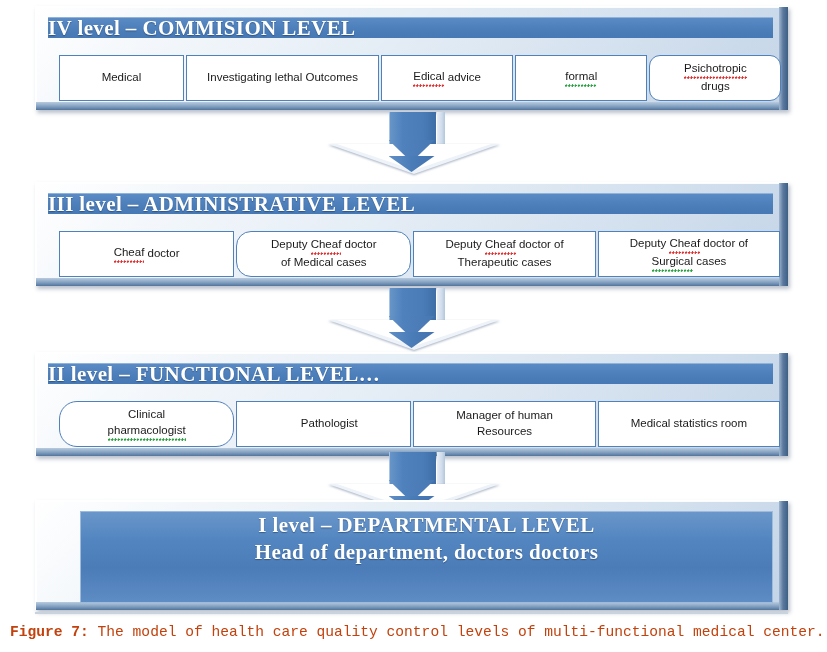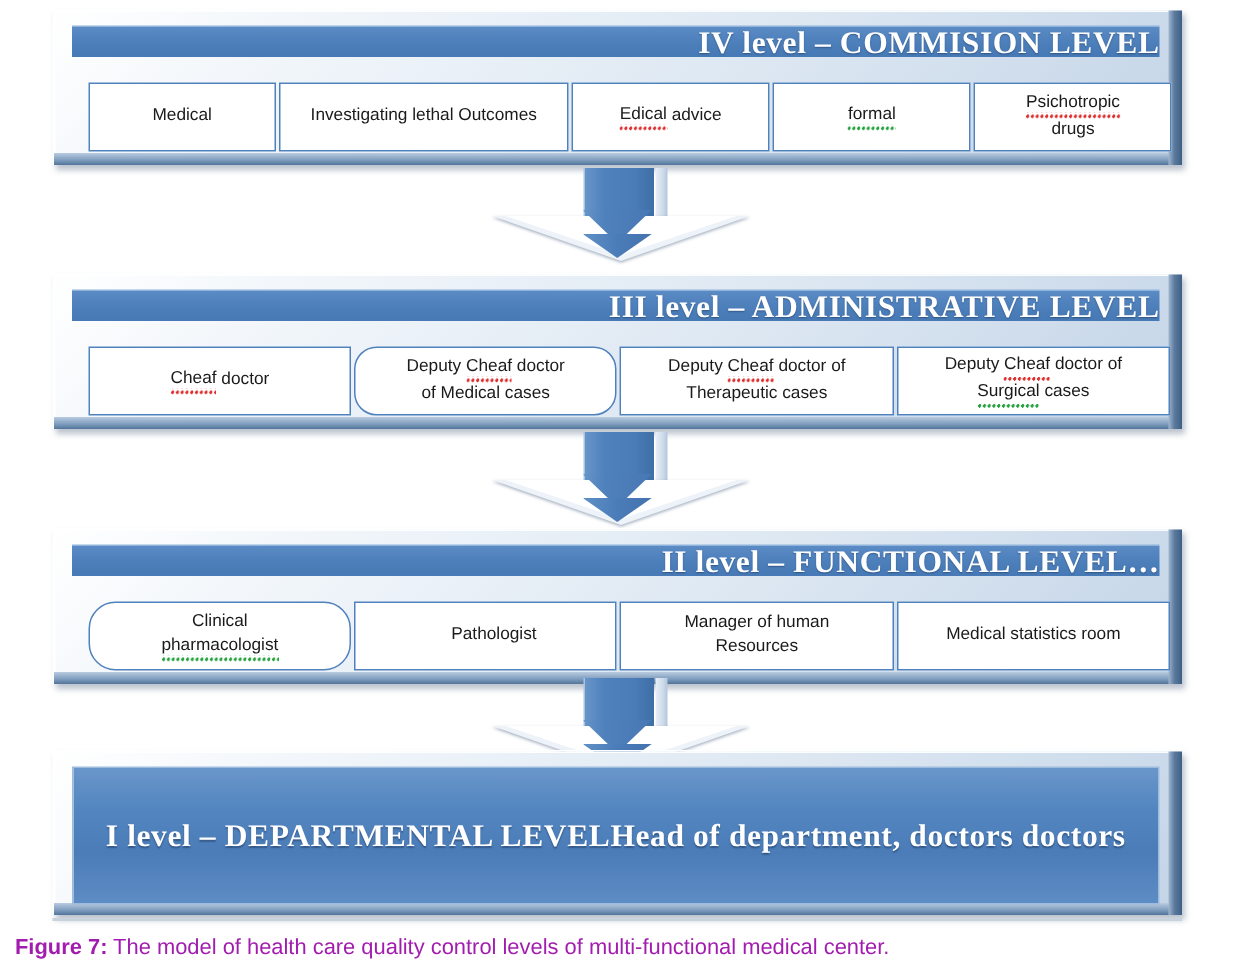"IV level – COMMISION LEVEL" .hdr { justify-content: flex-end -> flex-start }
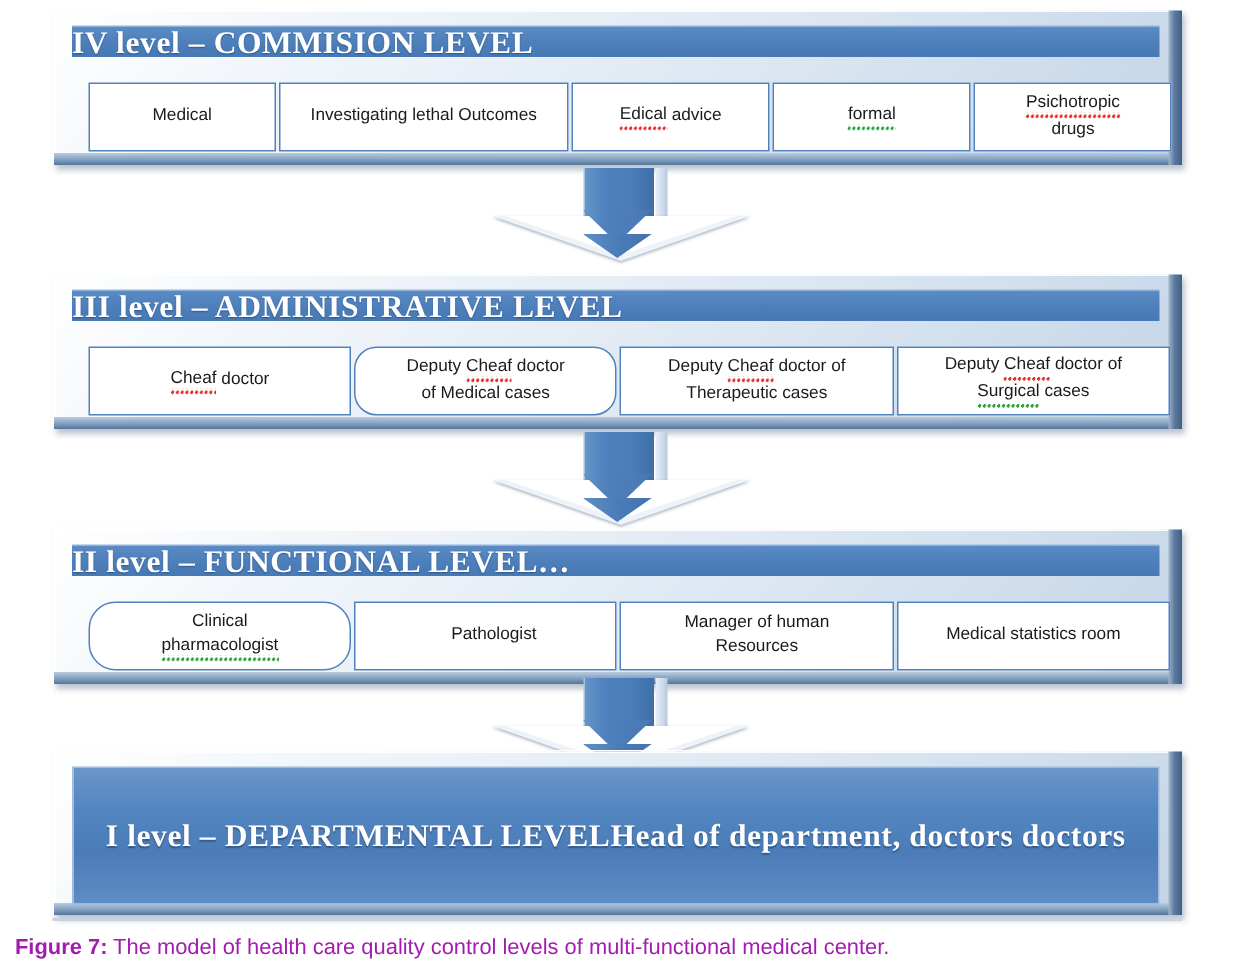"Psichotropic" div.cell { border-radius: none -> 11px }
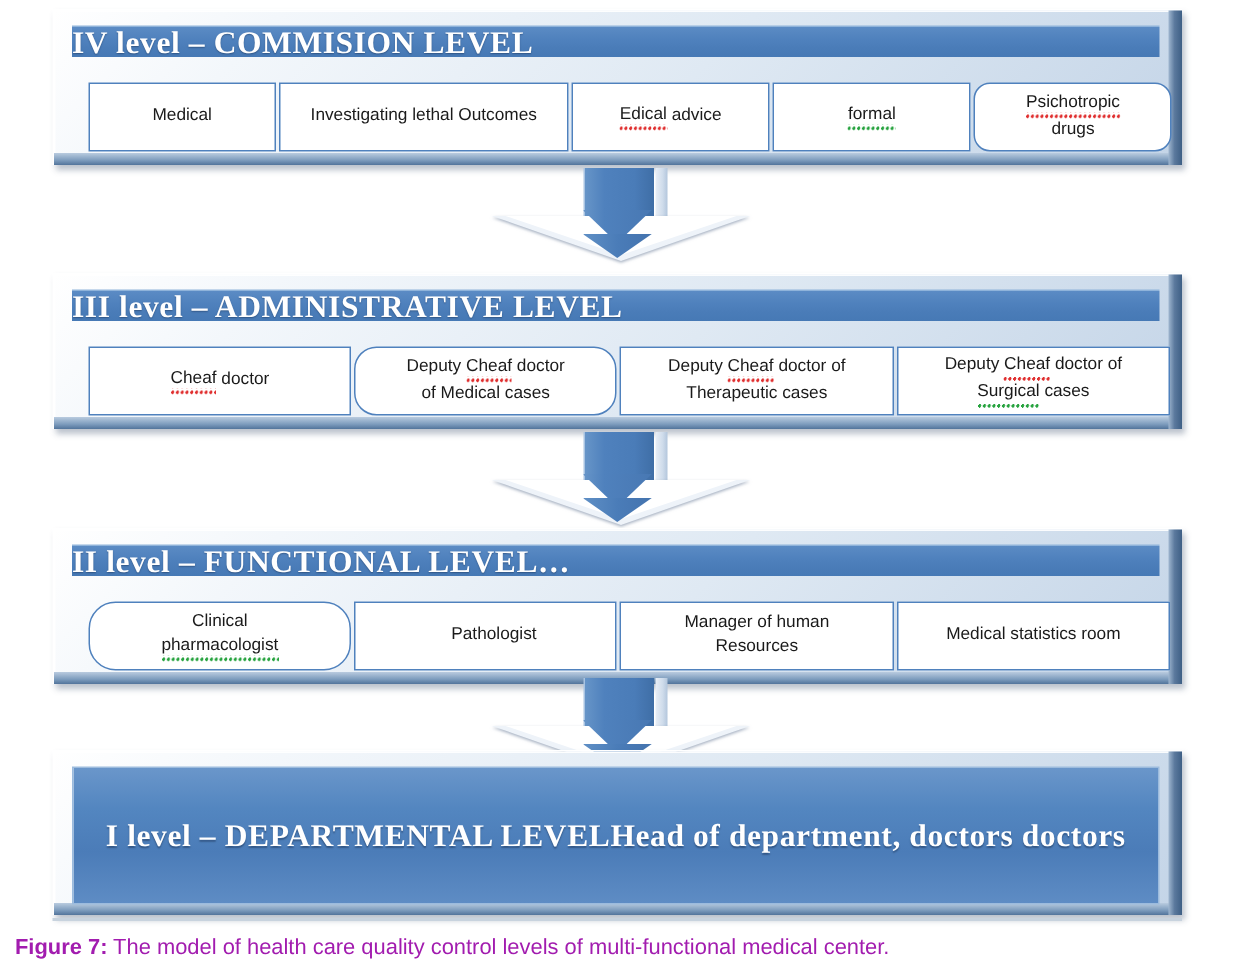"I level – DEPARTMENTAL LEVEL" .hdr.tall { flex-direction: row -> column; justify-content: center -> none; margin-left: none -> 32px }
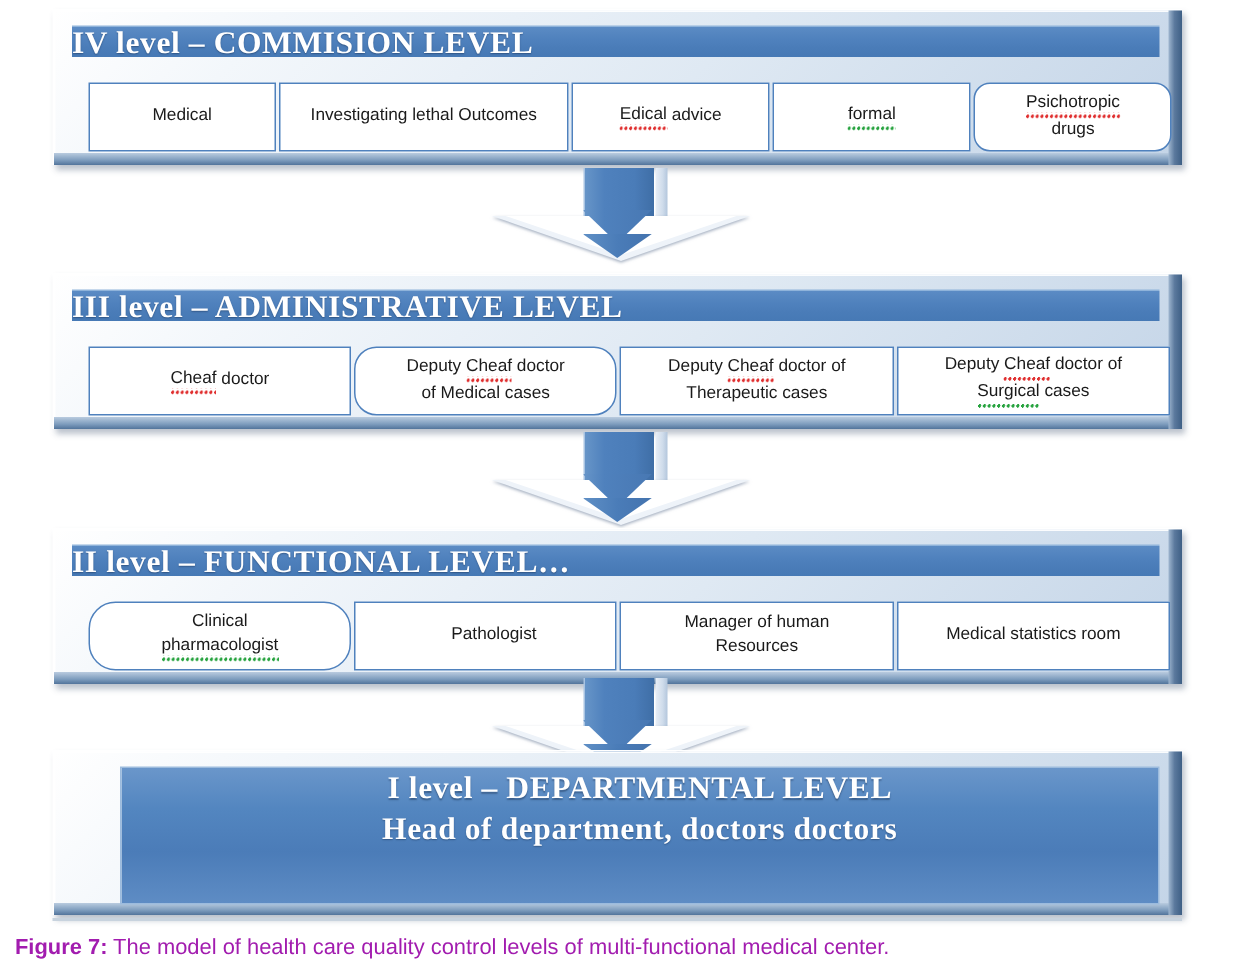"Figure 7: The model of" #caption { color: #a21caf -> #c2410c; font-family: Liberation Sans, sans-serif -> Liberation Mono, monospace }
